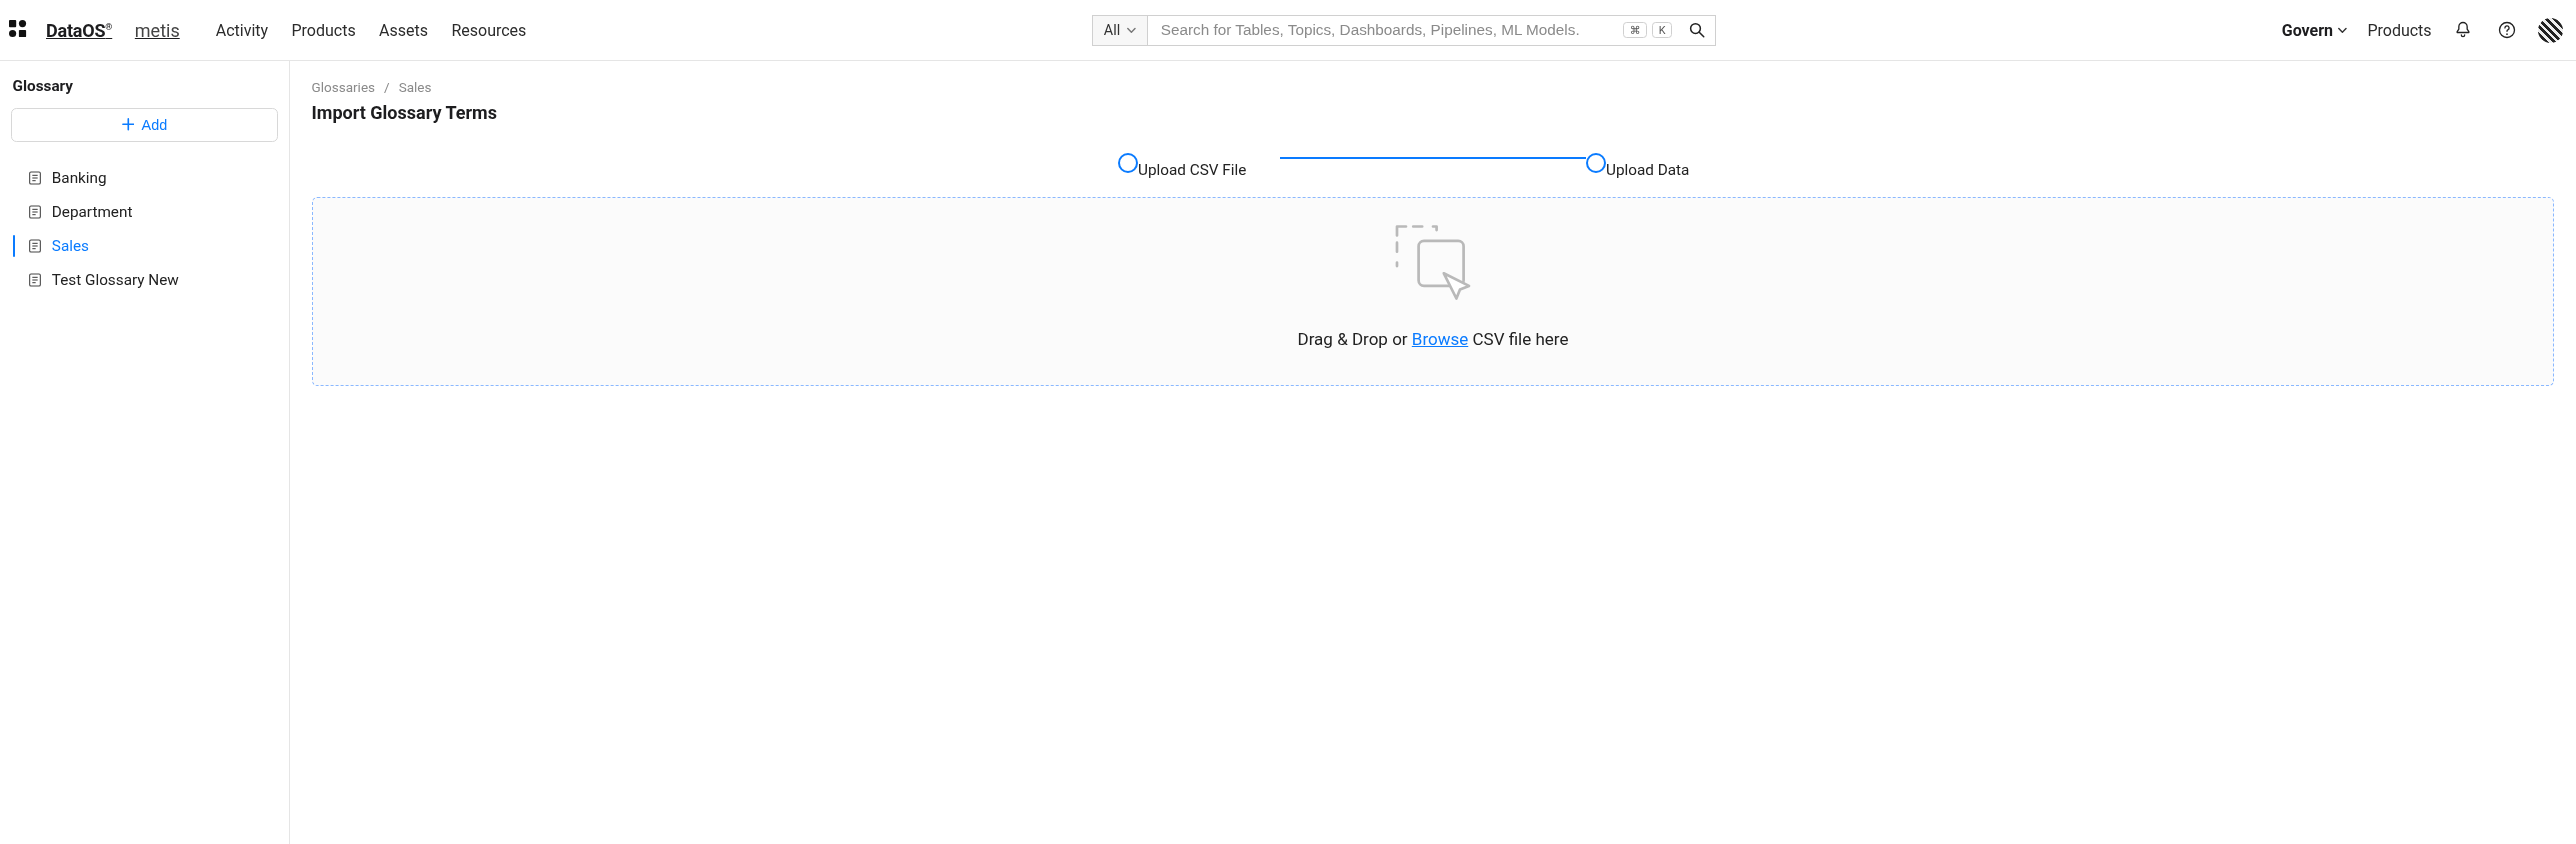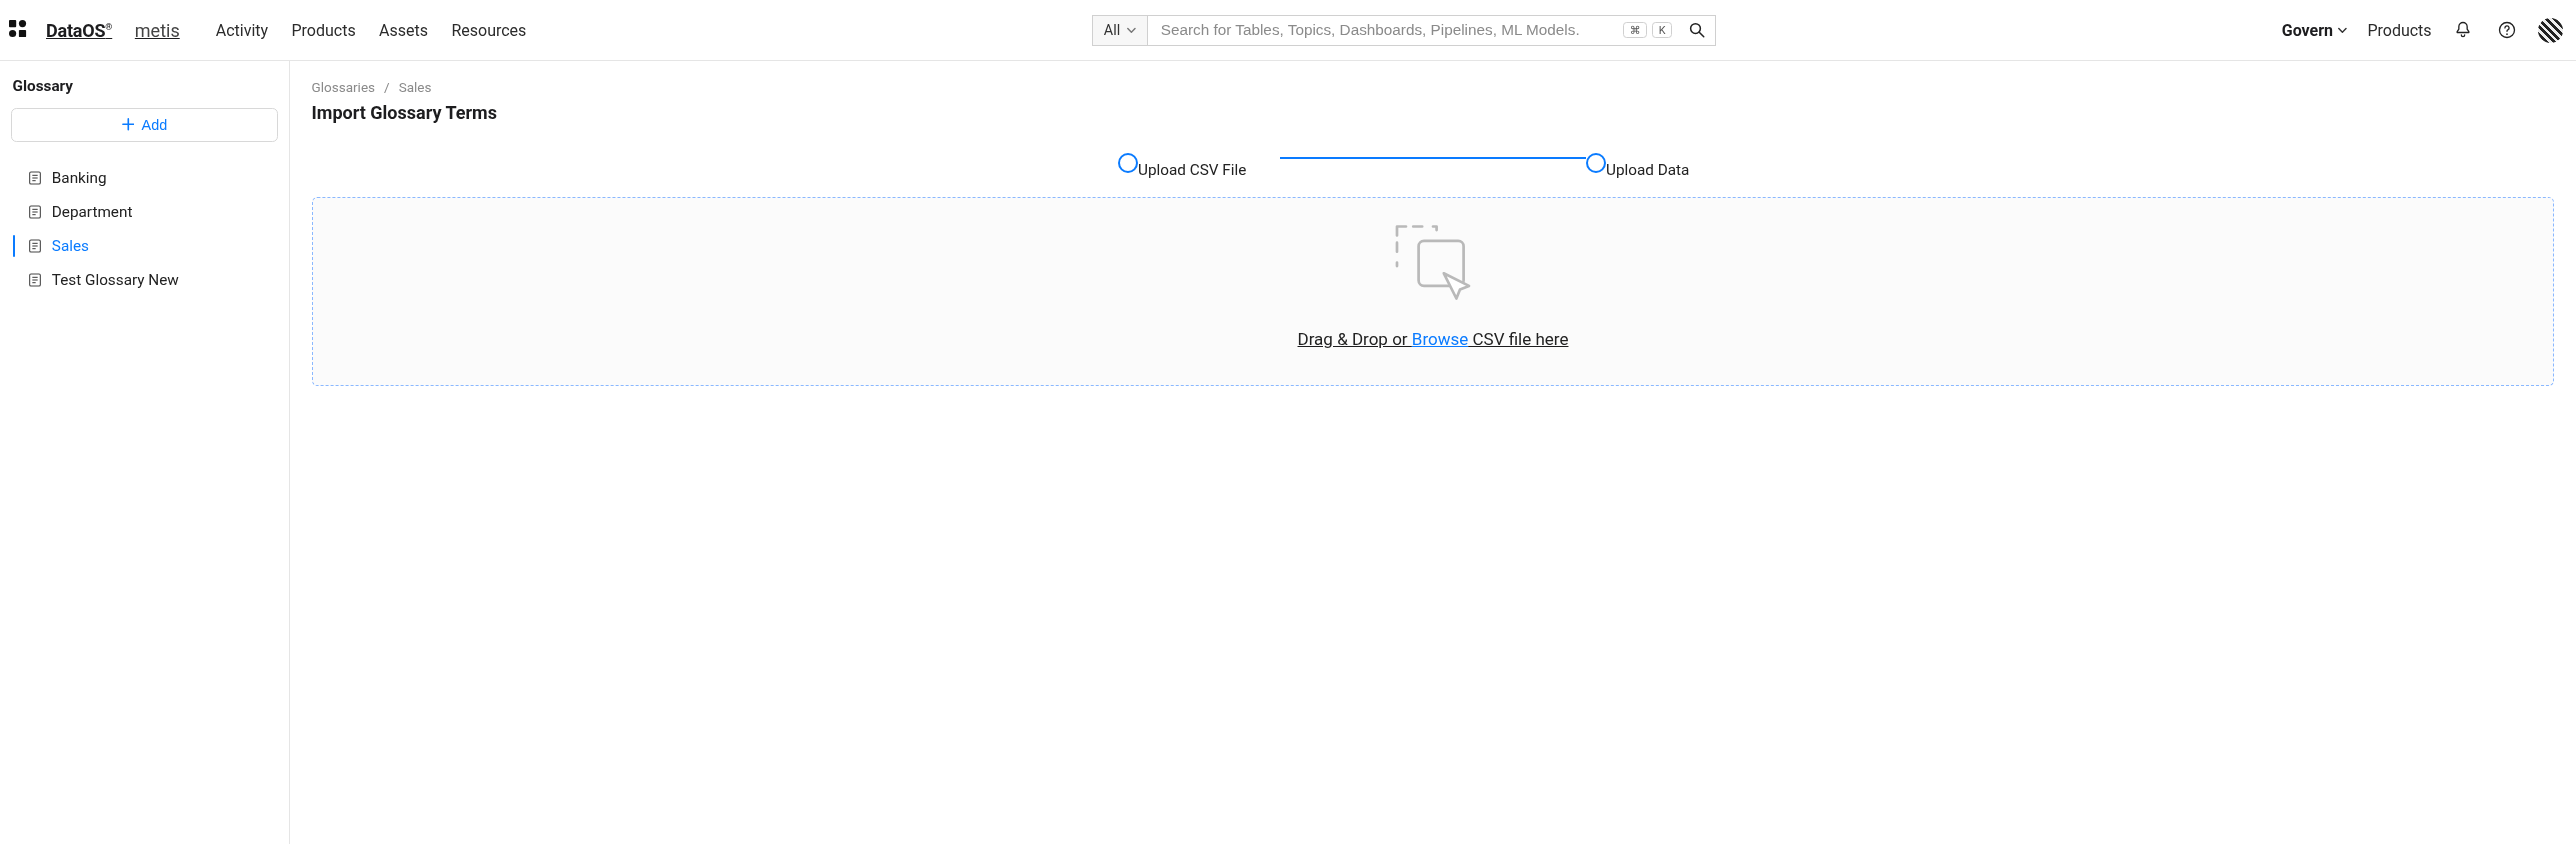"Drag & Drop or Browse" .dropzone { text-decoration: underline -> none }
